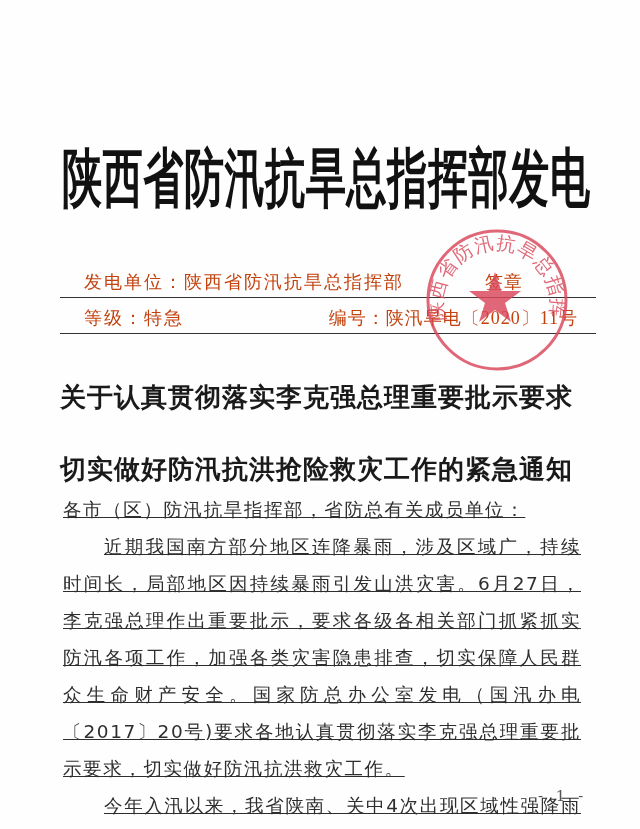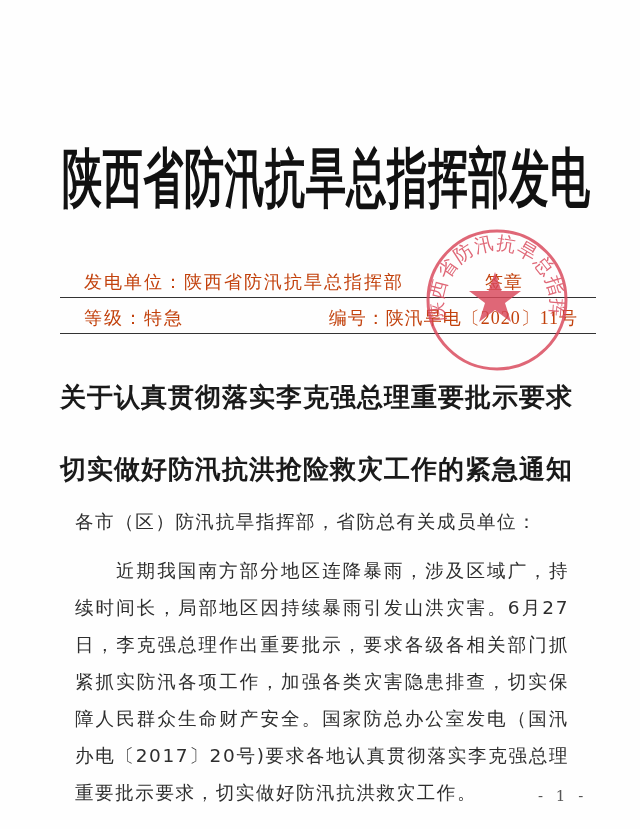"各市（区）防汛抗旱指挥部，省防总有关成员单位：" .body-text p { margin: 12px -> 0; text-decoration: none -> underline }
